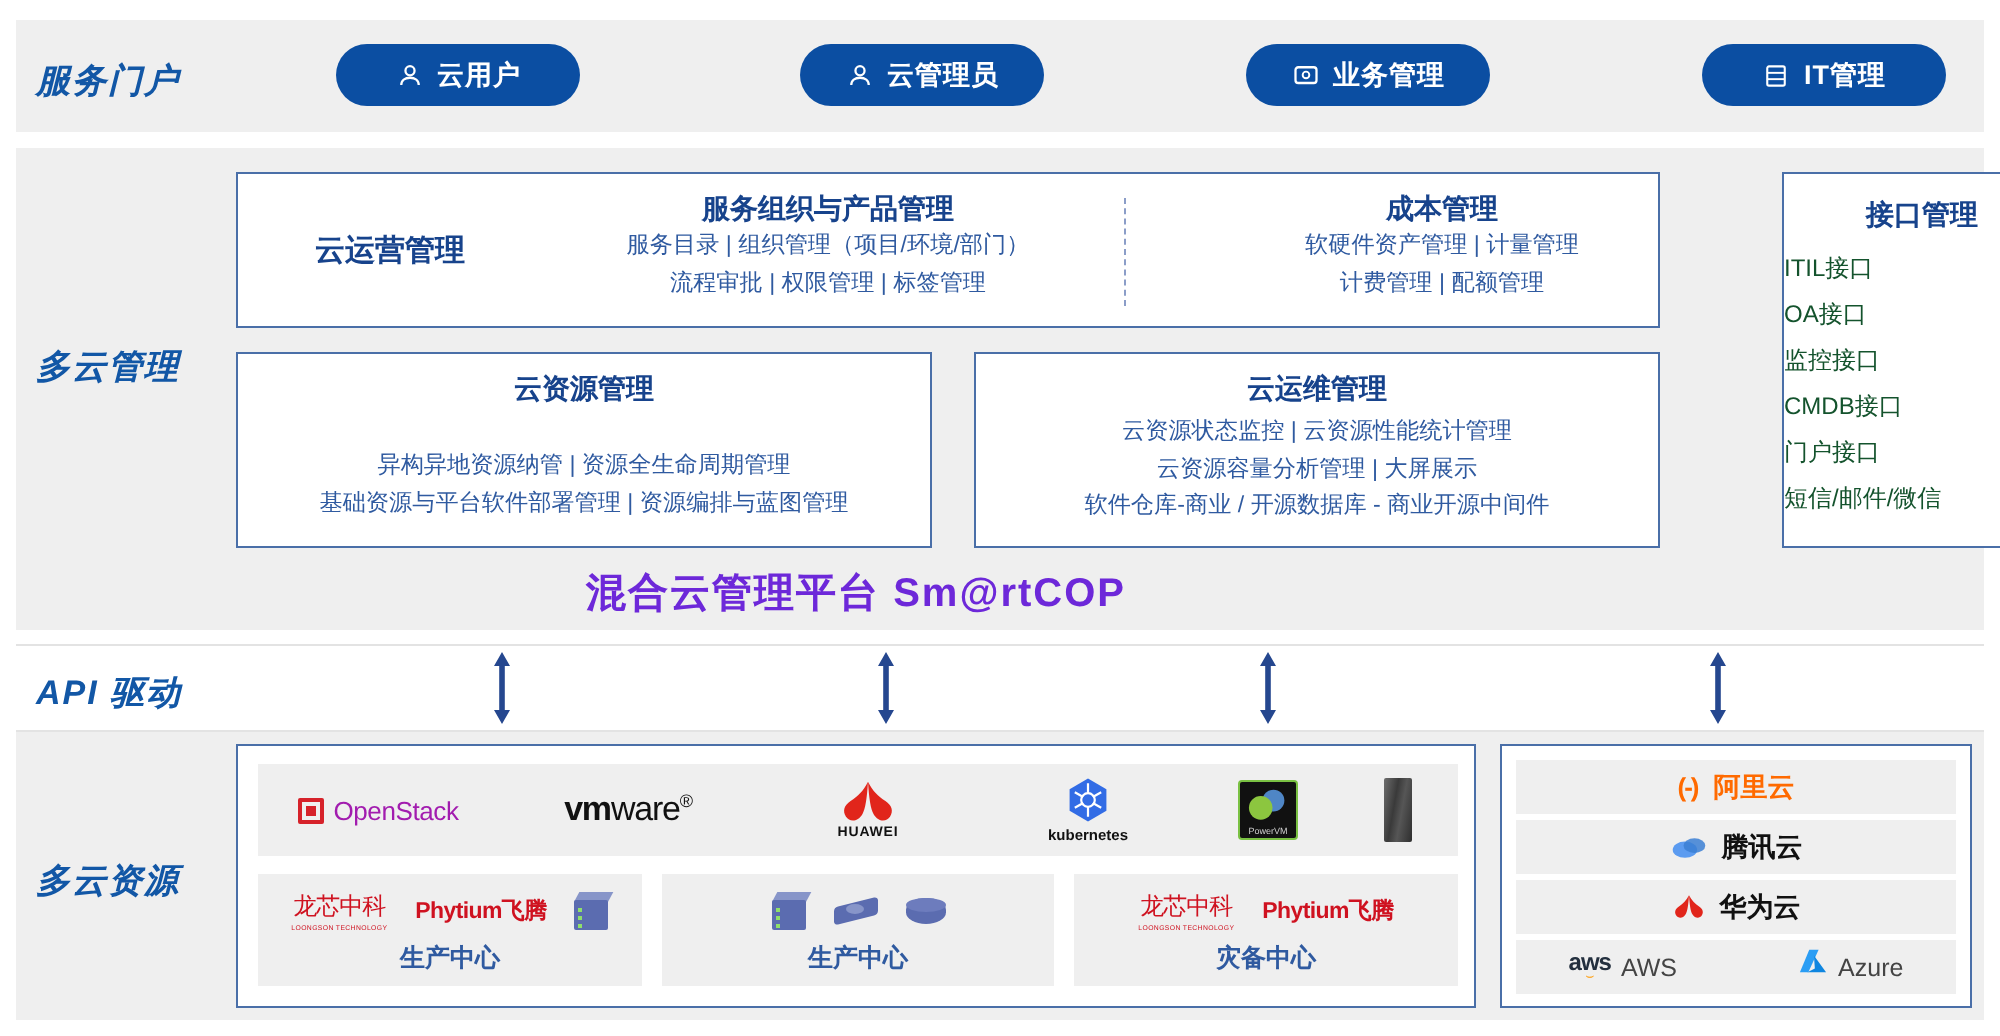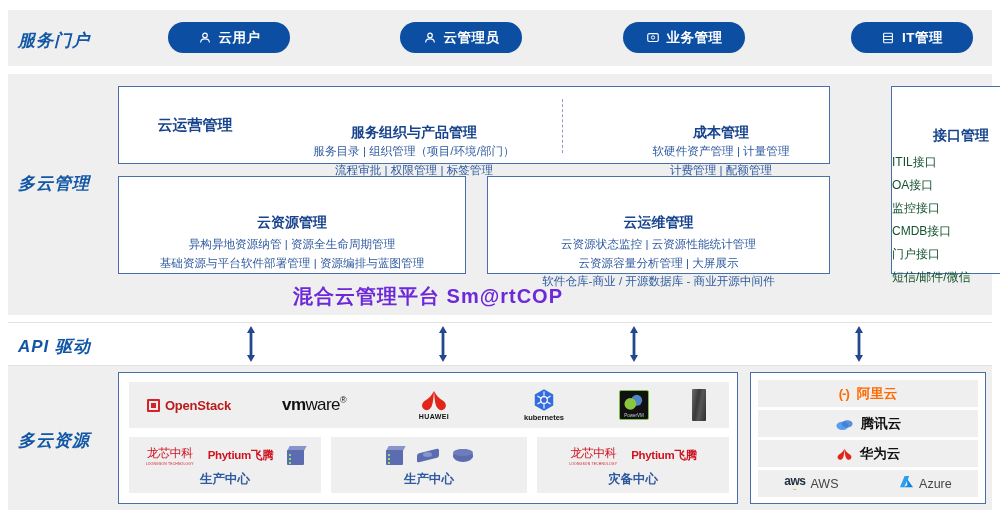"服务组织与产品管理" .obox-title { margin-top: 28px -> none }
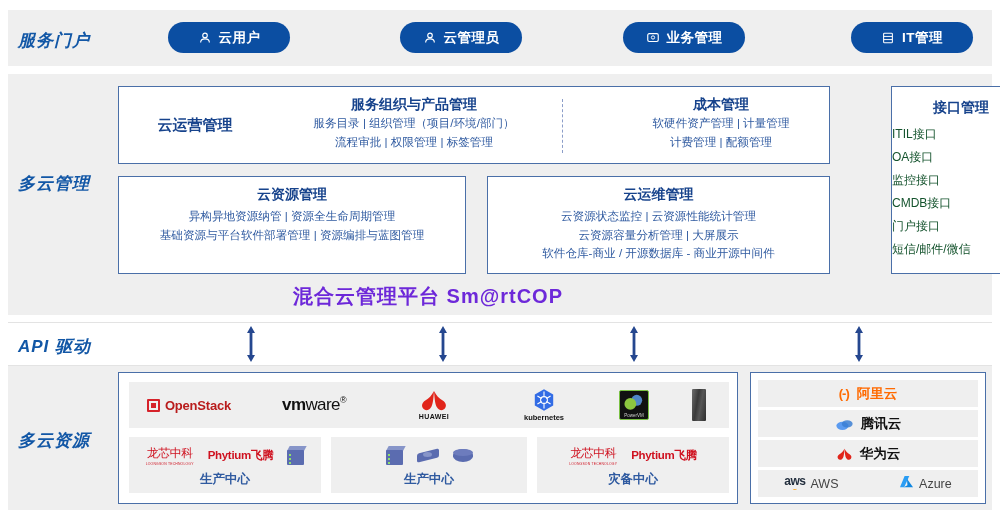"异构异地资源纳管 | 资源全生命周期管理" div.obox-line { margin-top: 3px -> 20px }
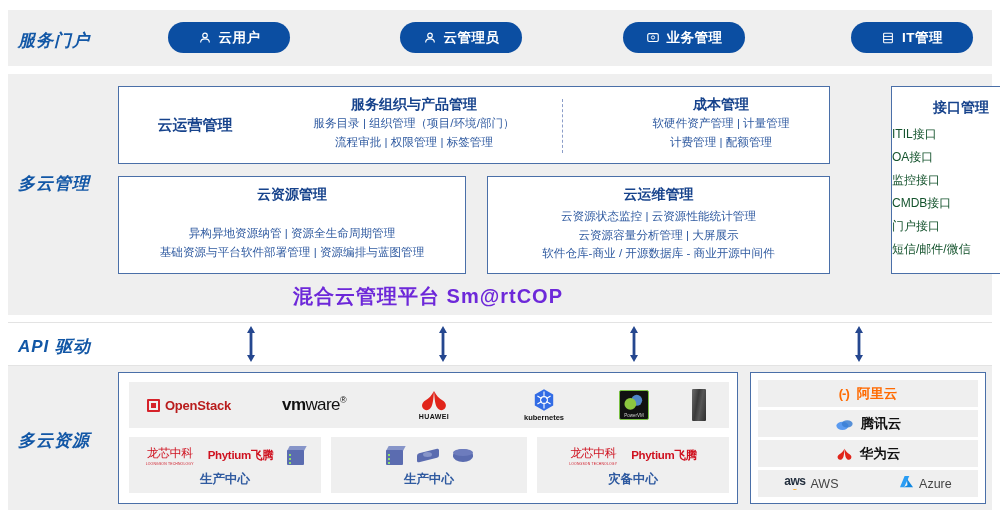"OpenStack" .os-text { color: #b91c1c -> #a21caf; font-weight: 700 -> 400 }
